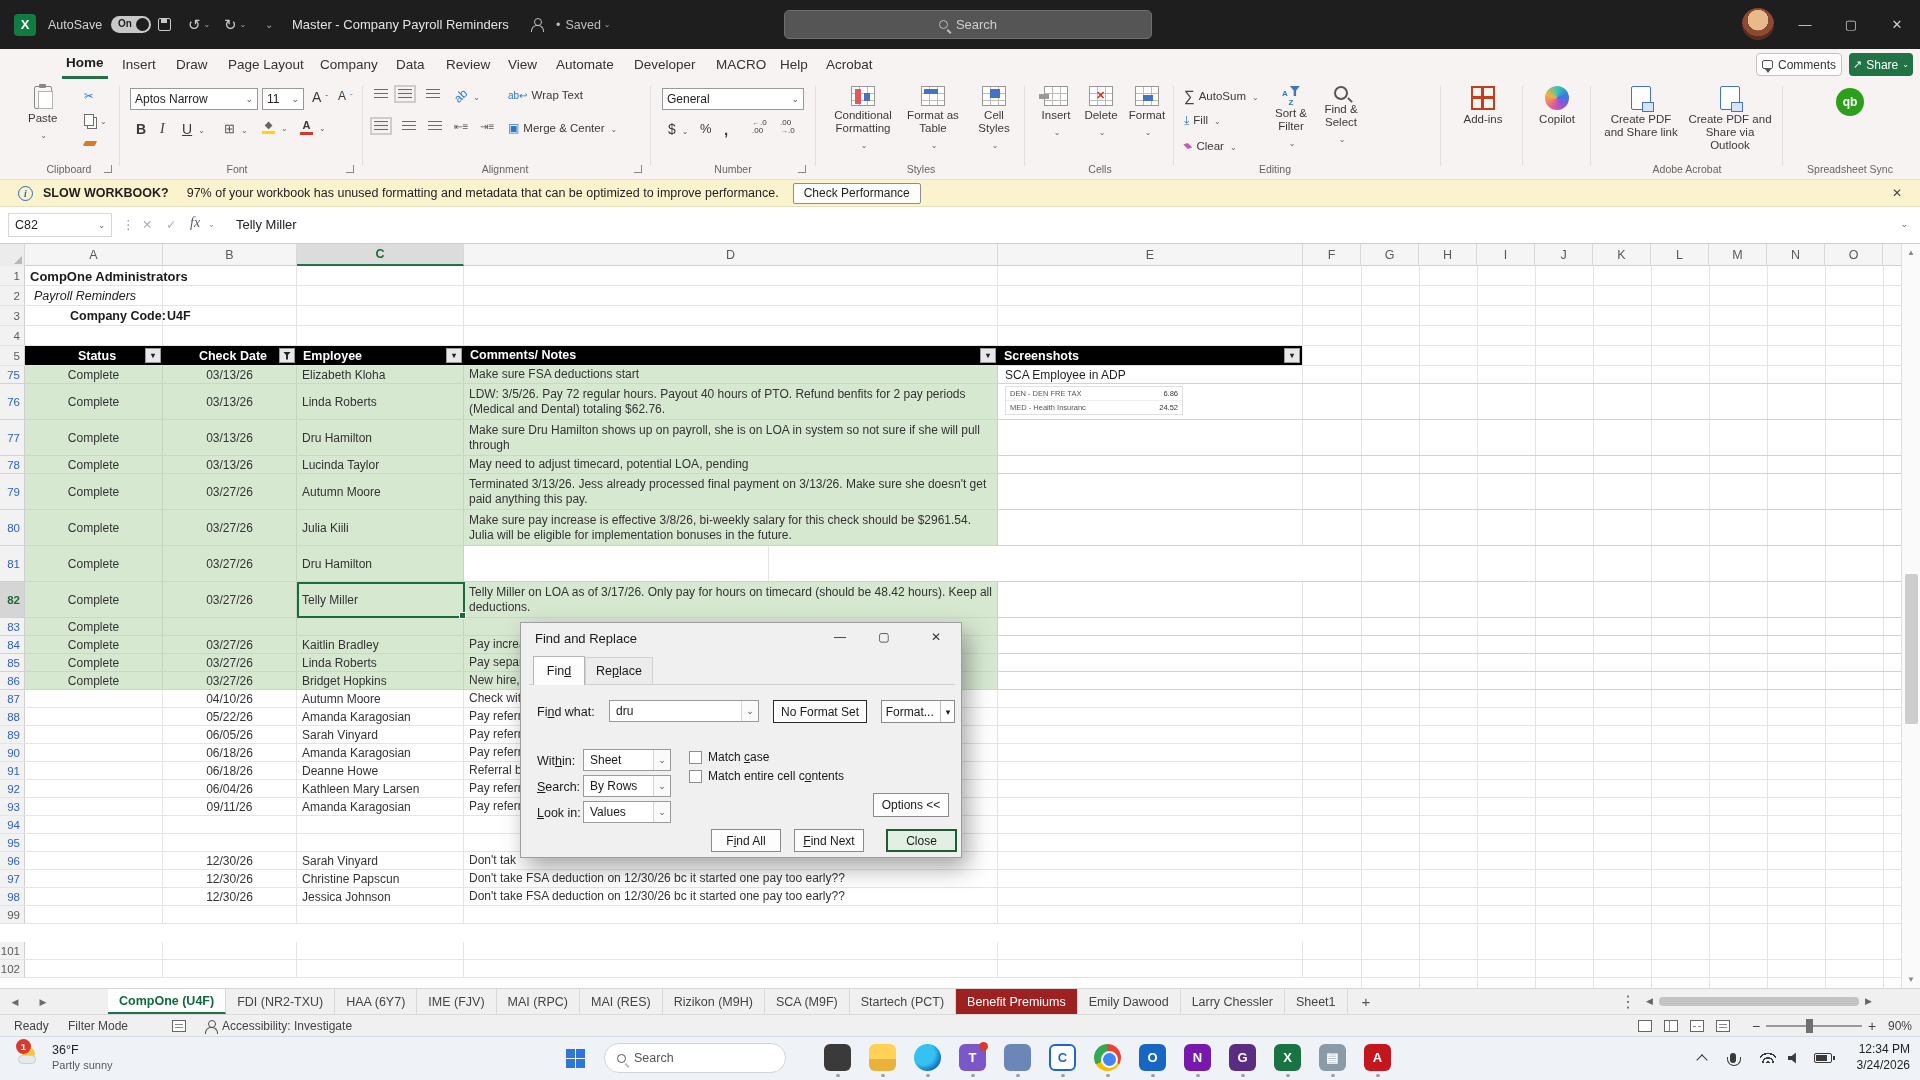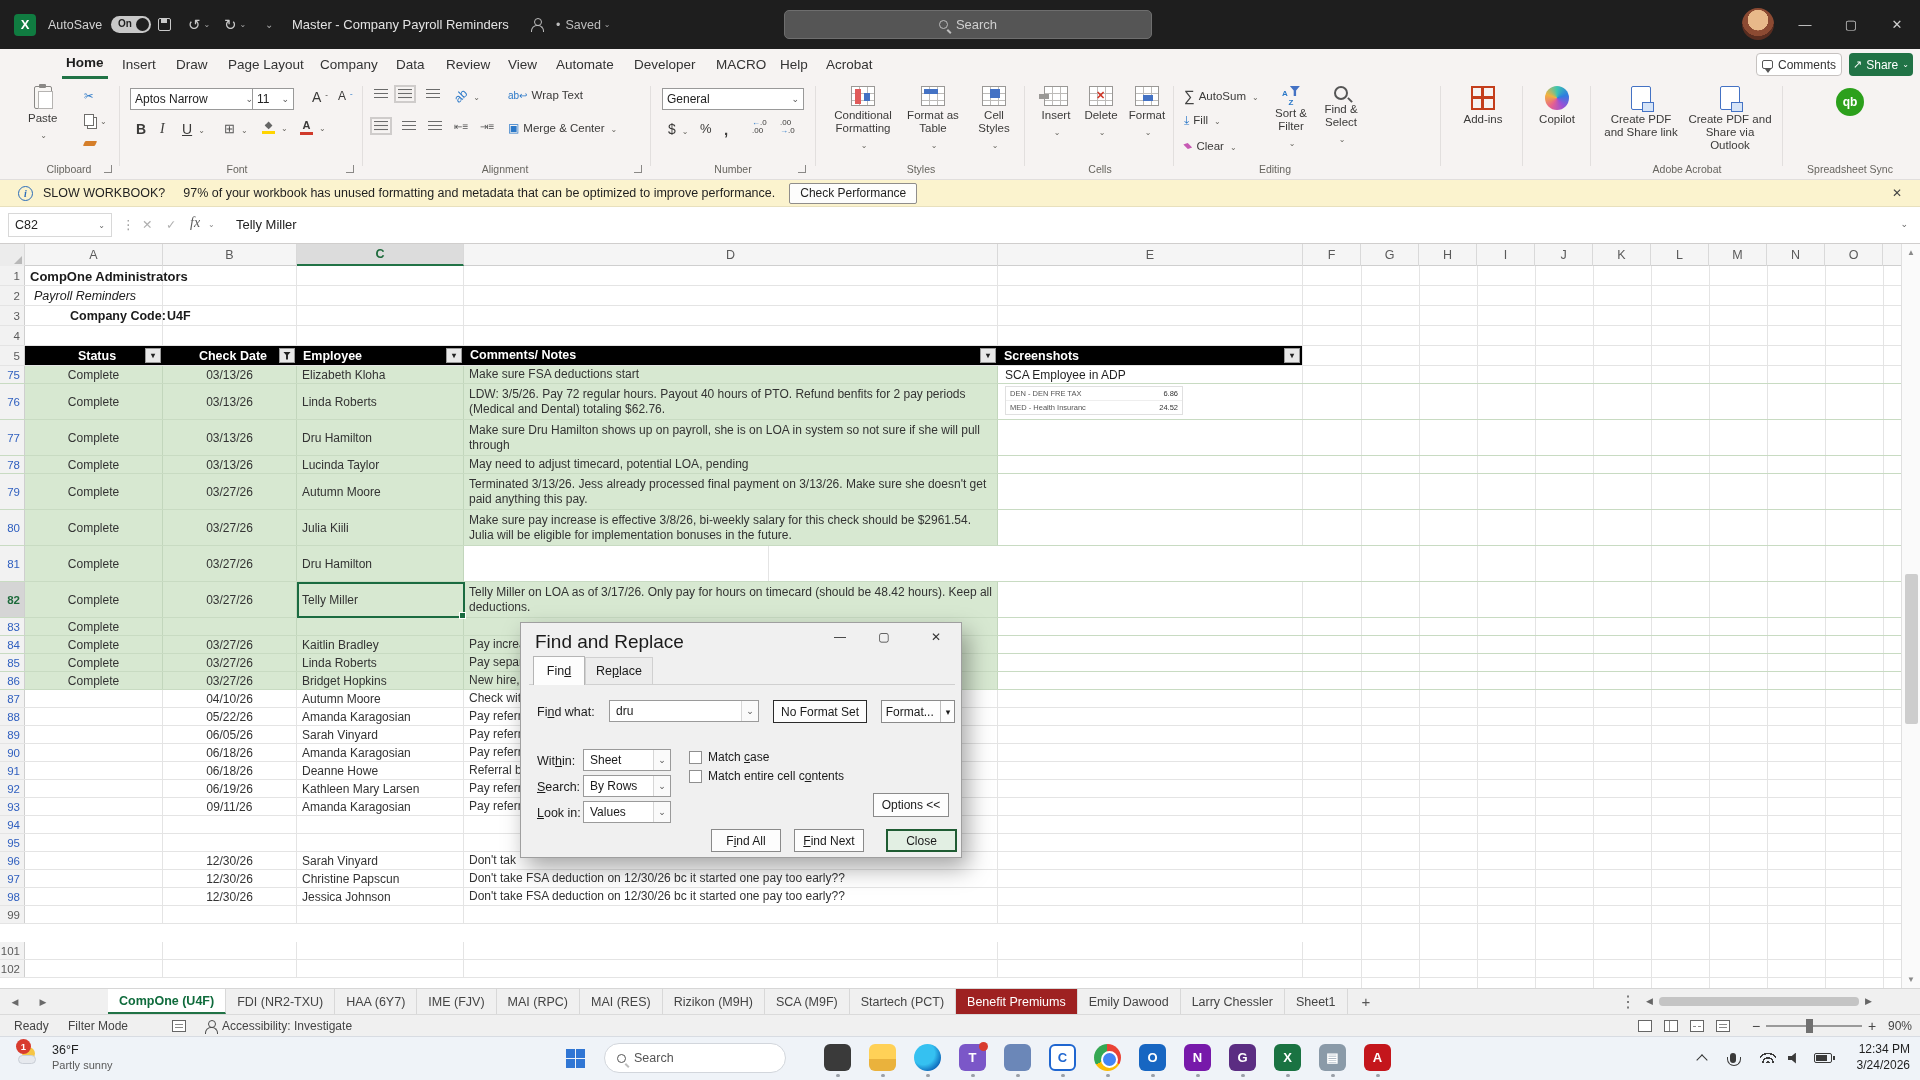"11" div.combo { left: 252px -> 262px }
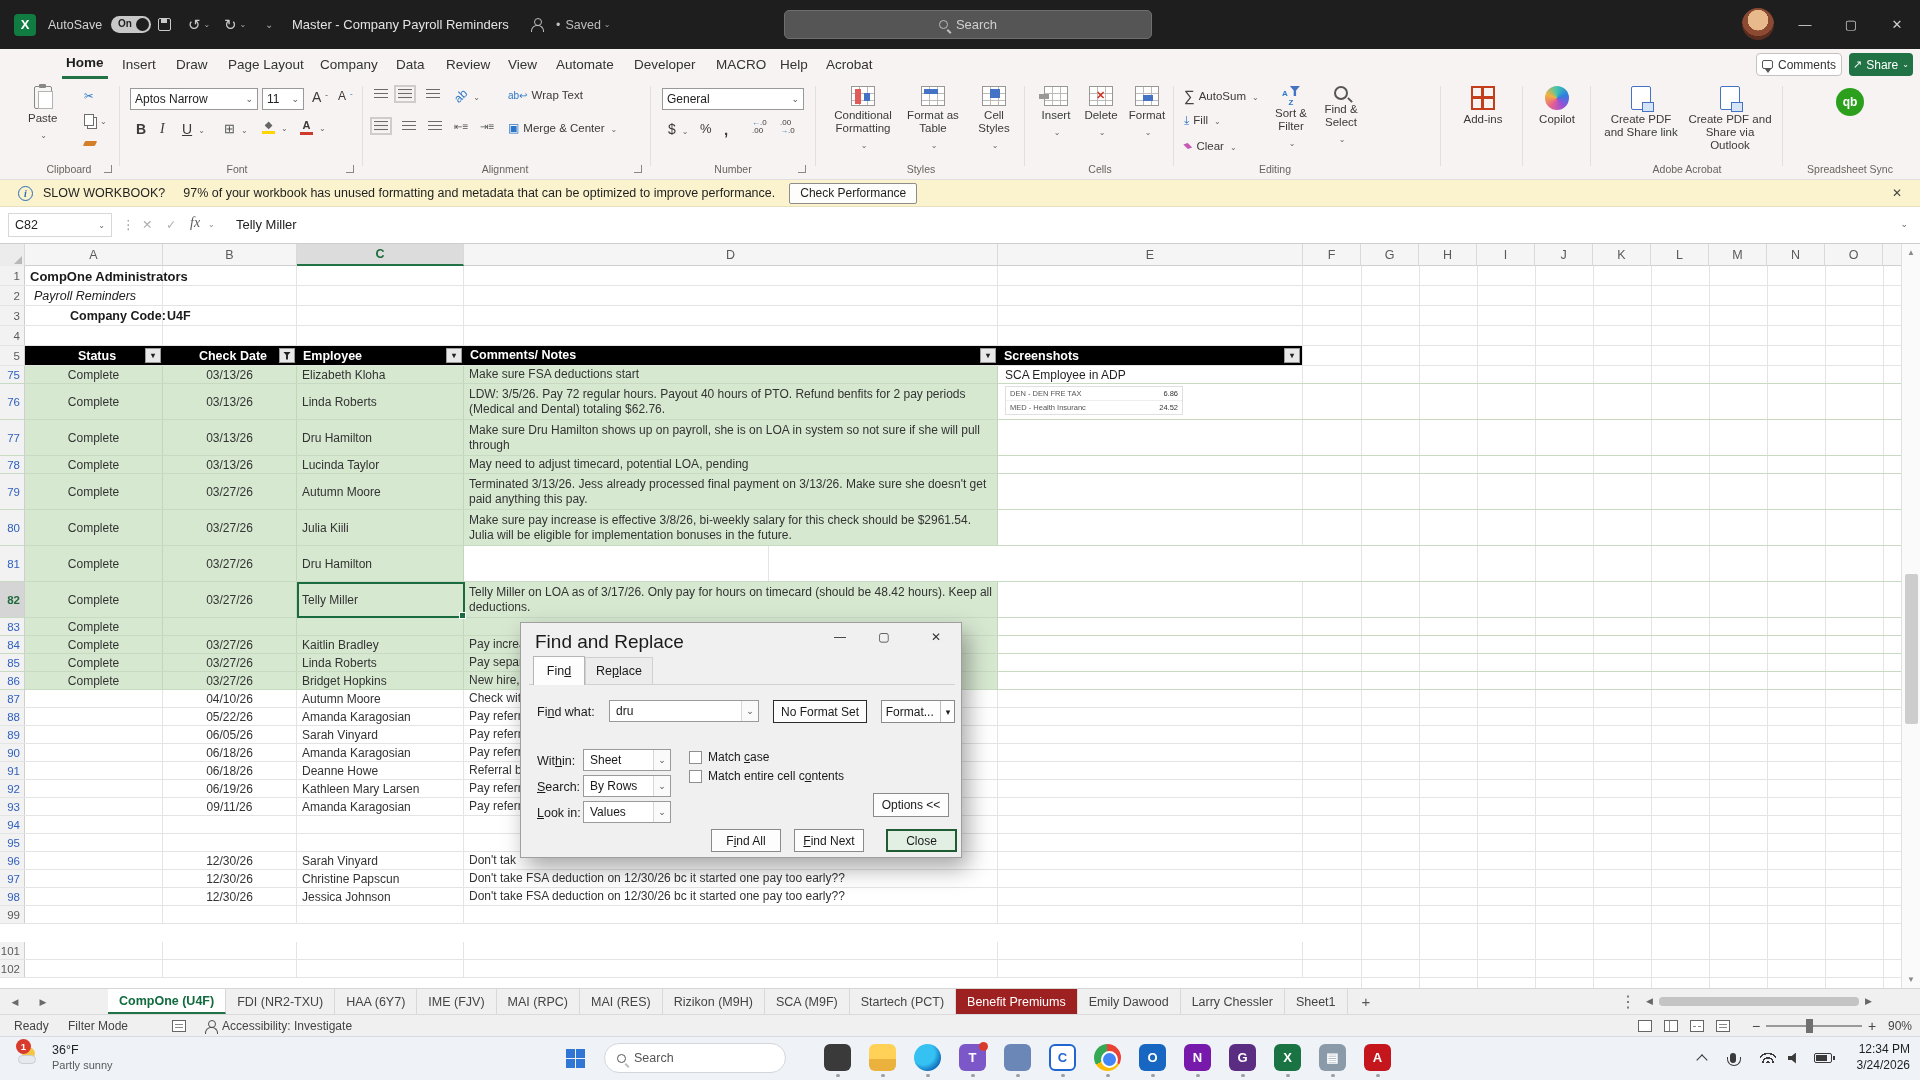"SLOW WORKBOOK?" span { font-weight: normal -> bold }
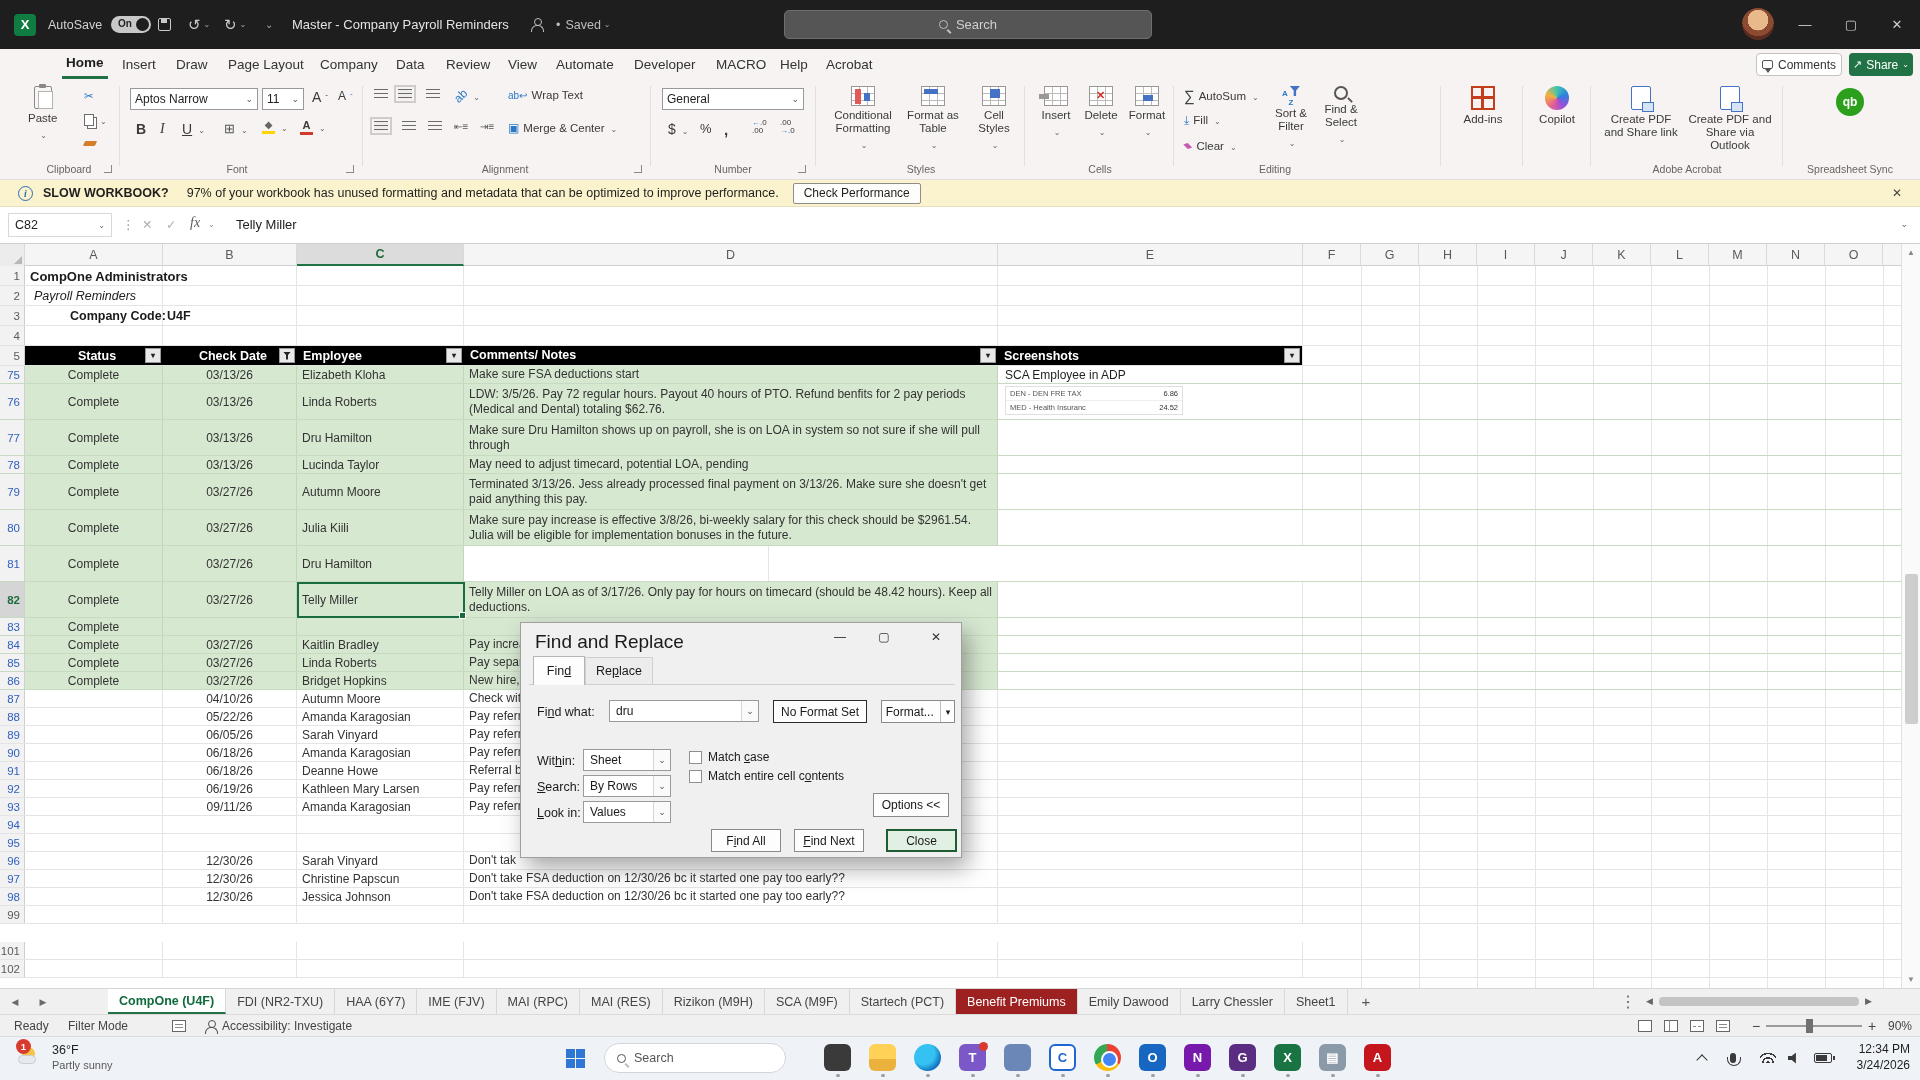"Find and Replace" div { font-size: 19px -> 13px }
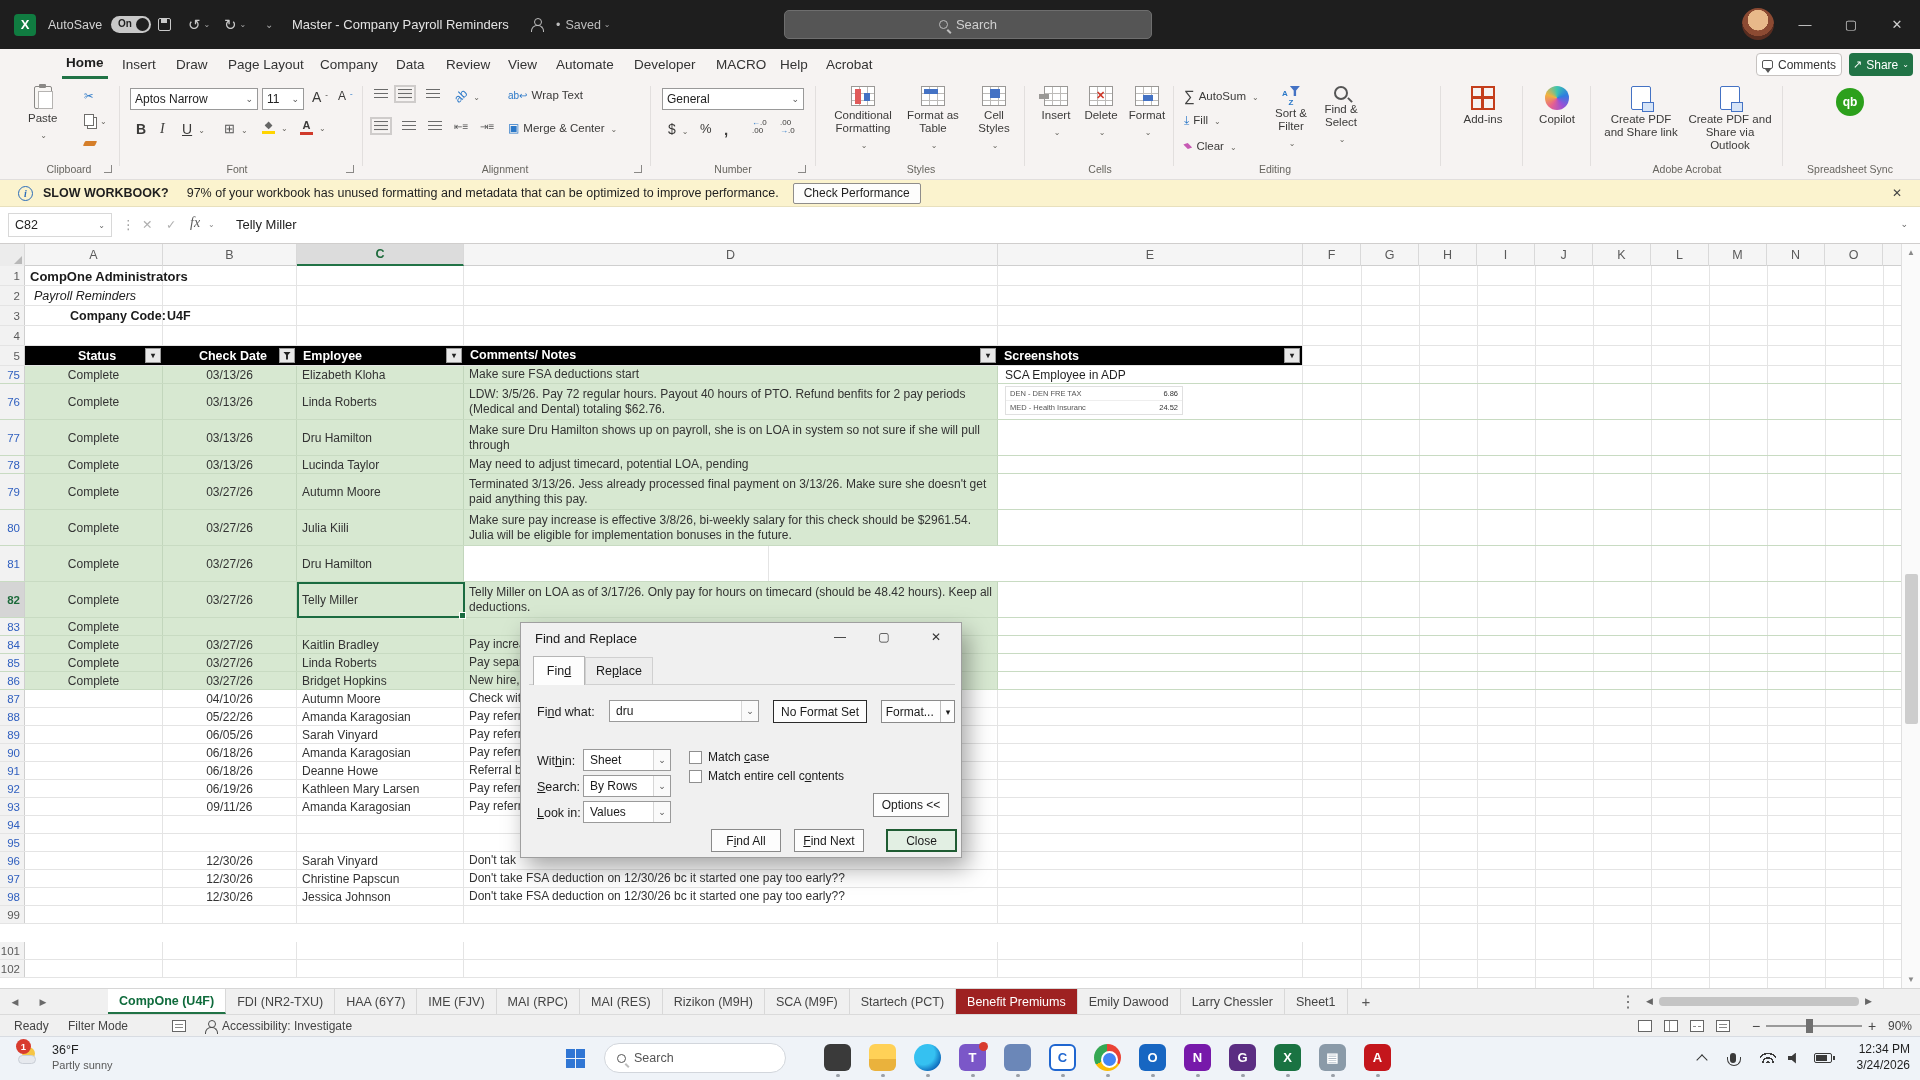"06/19/26" div.cell { text: 06/19/26 -> 06/04/26 }
